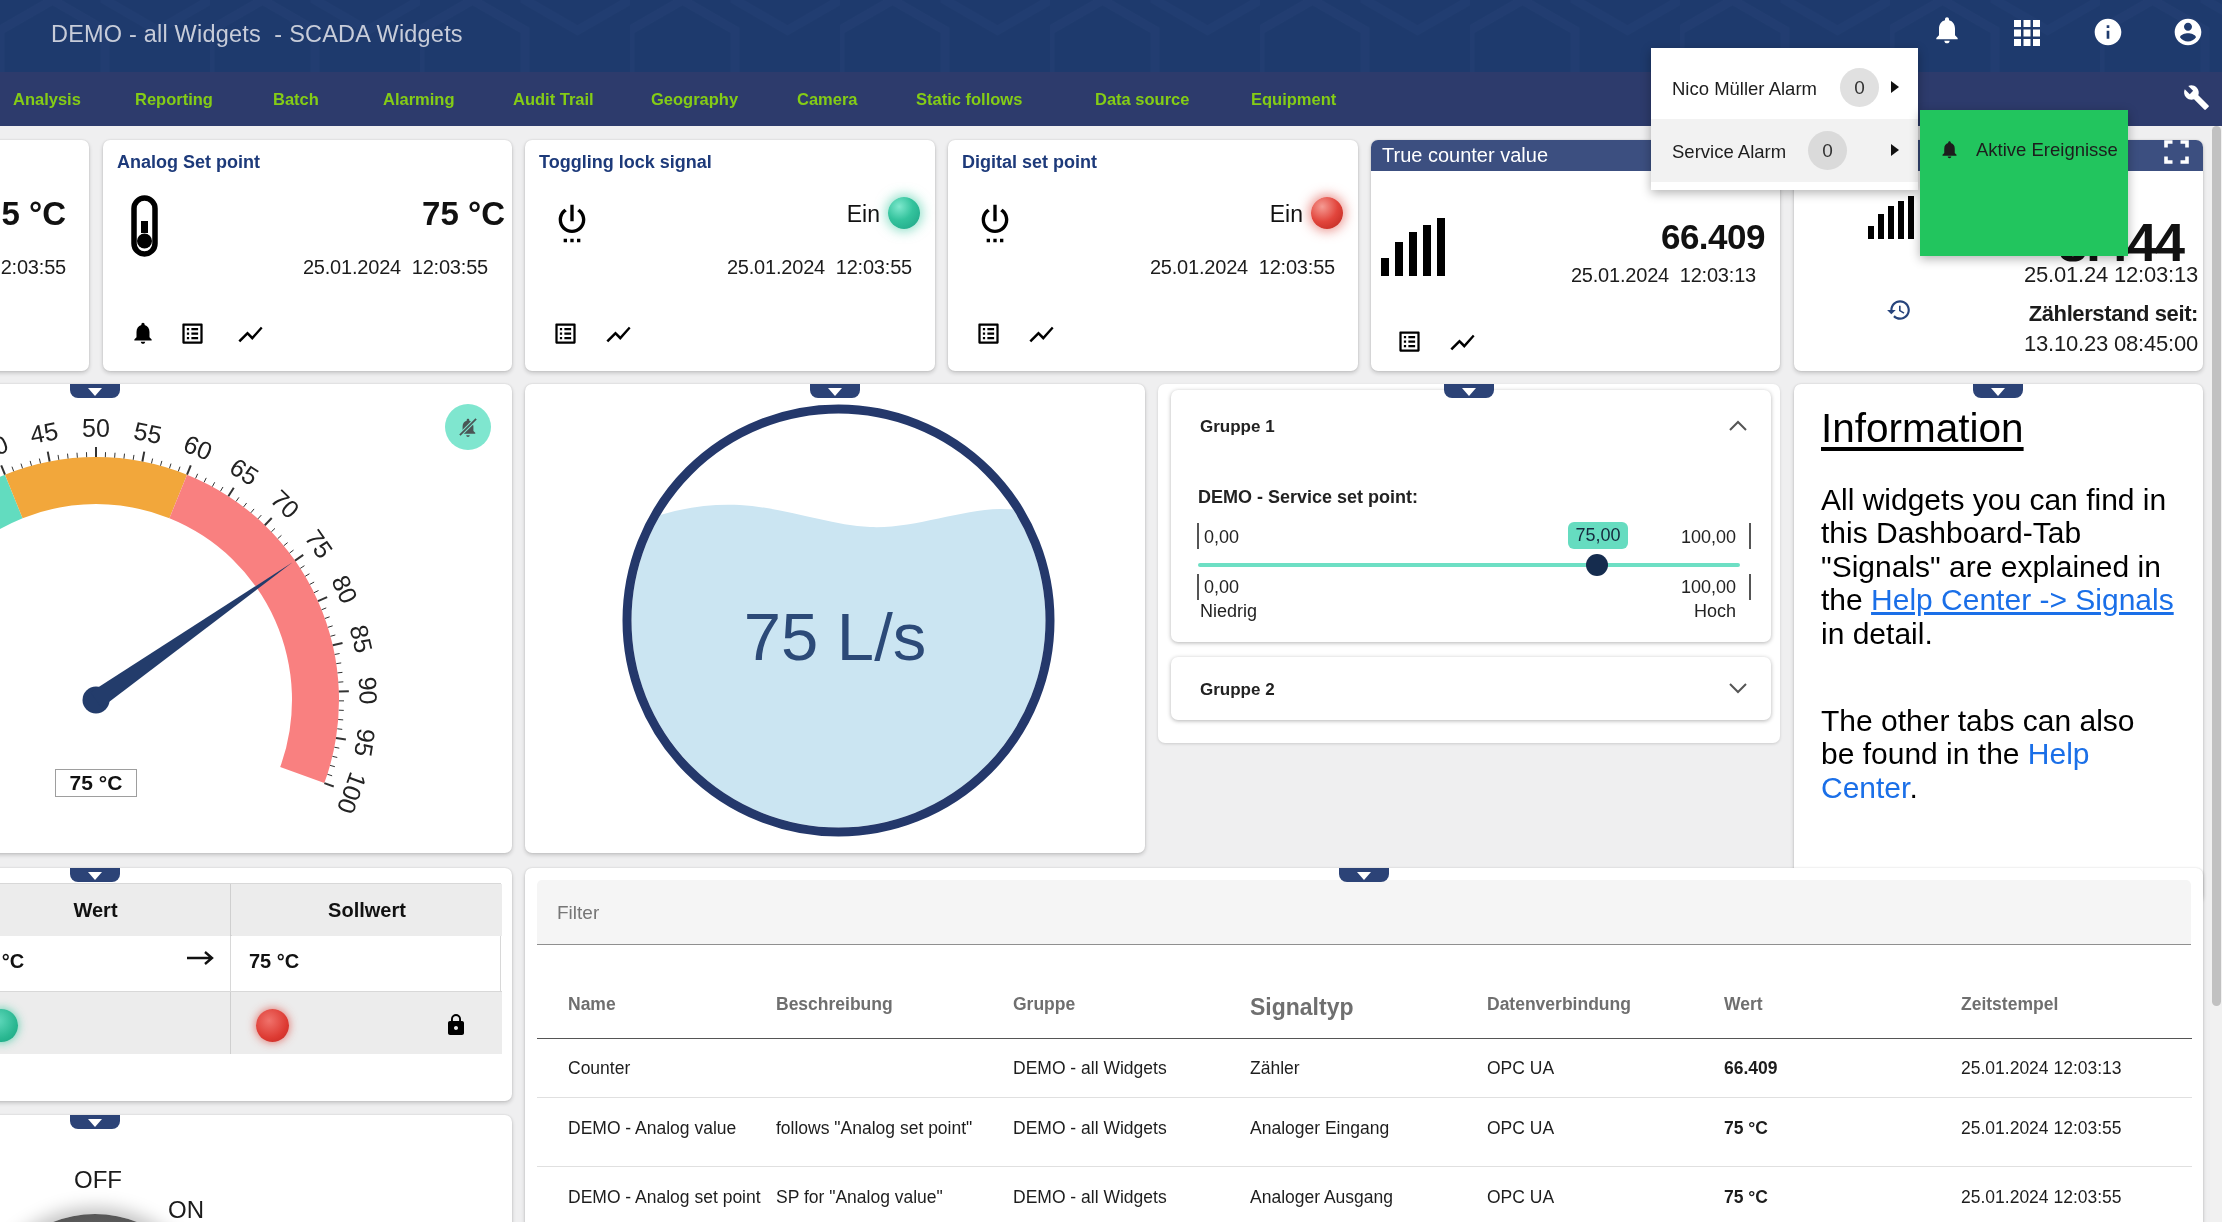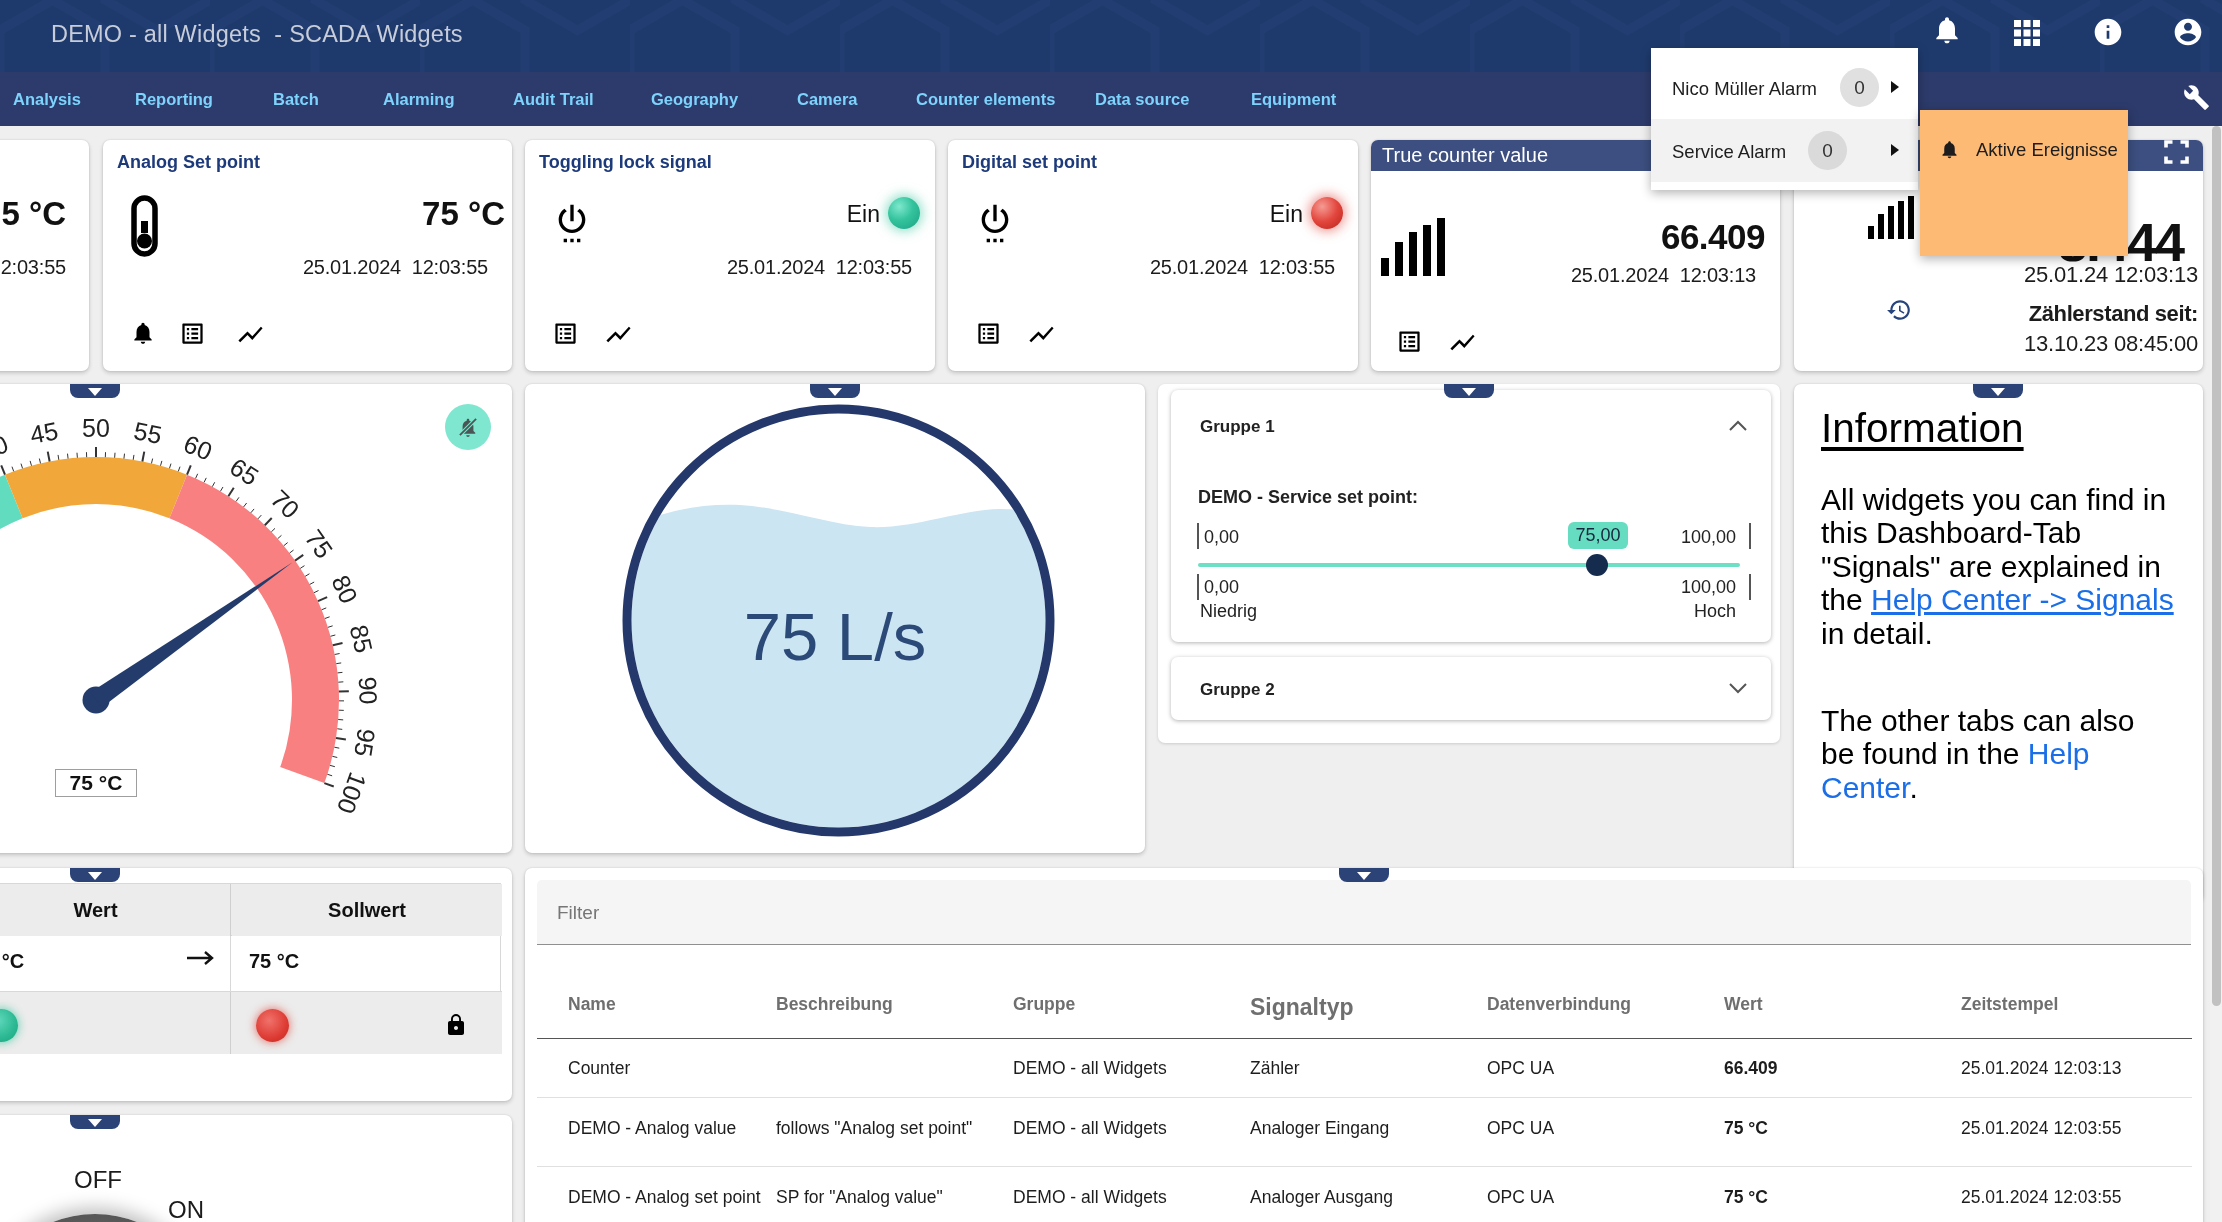"Analysis" .navtab { color: #7dd3fc -> #84cc16 }
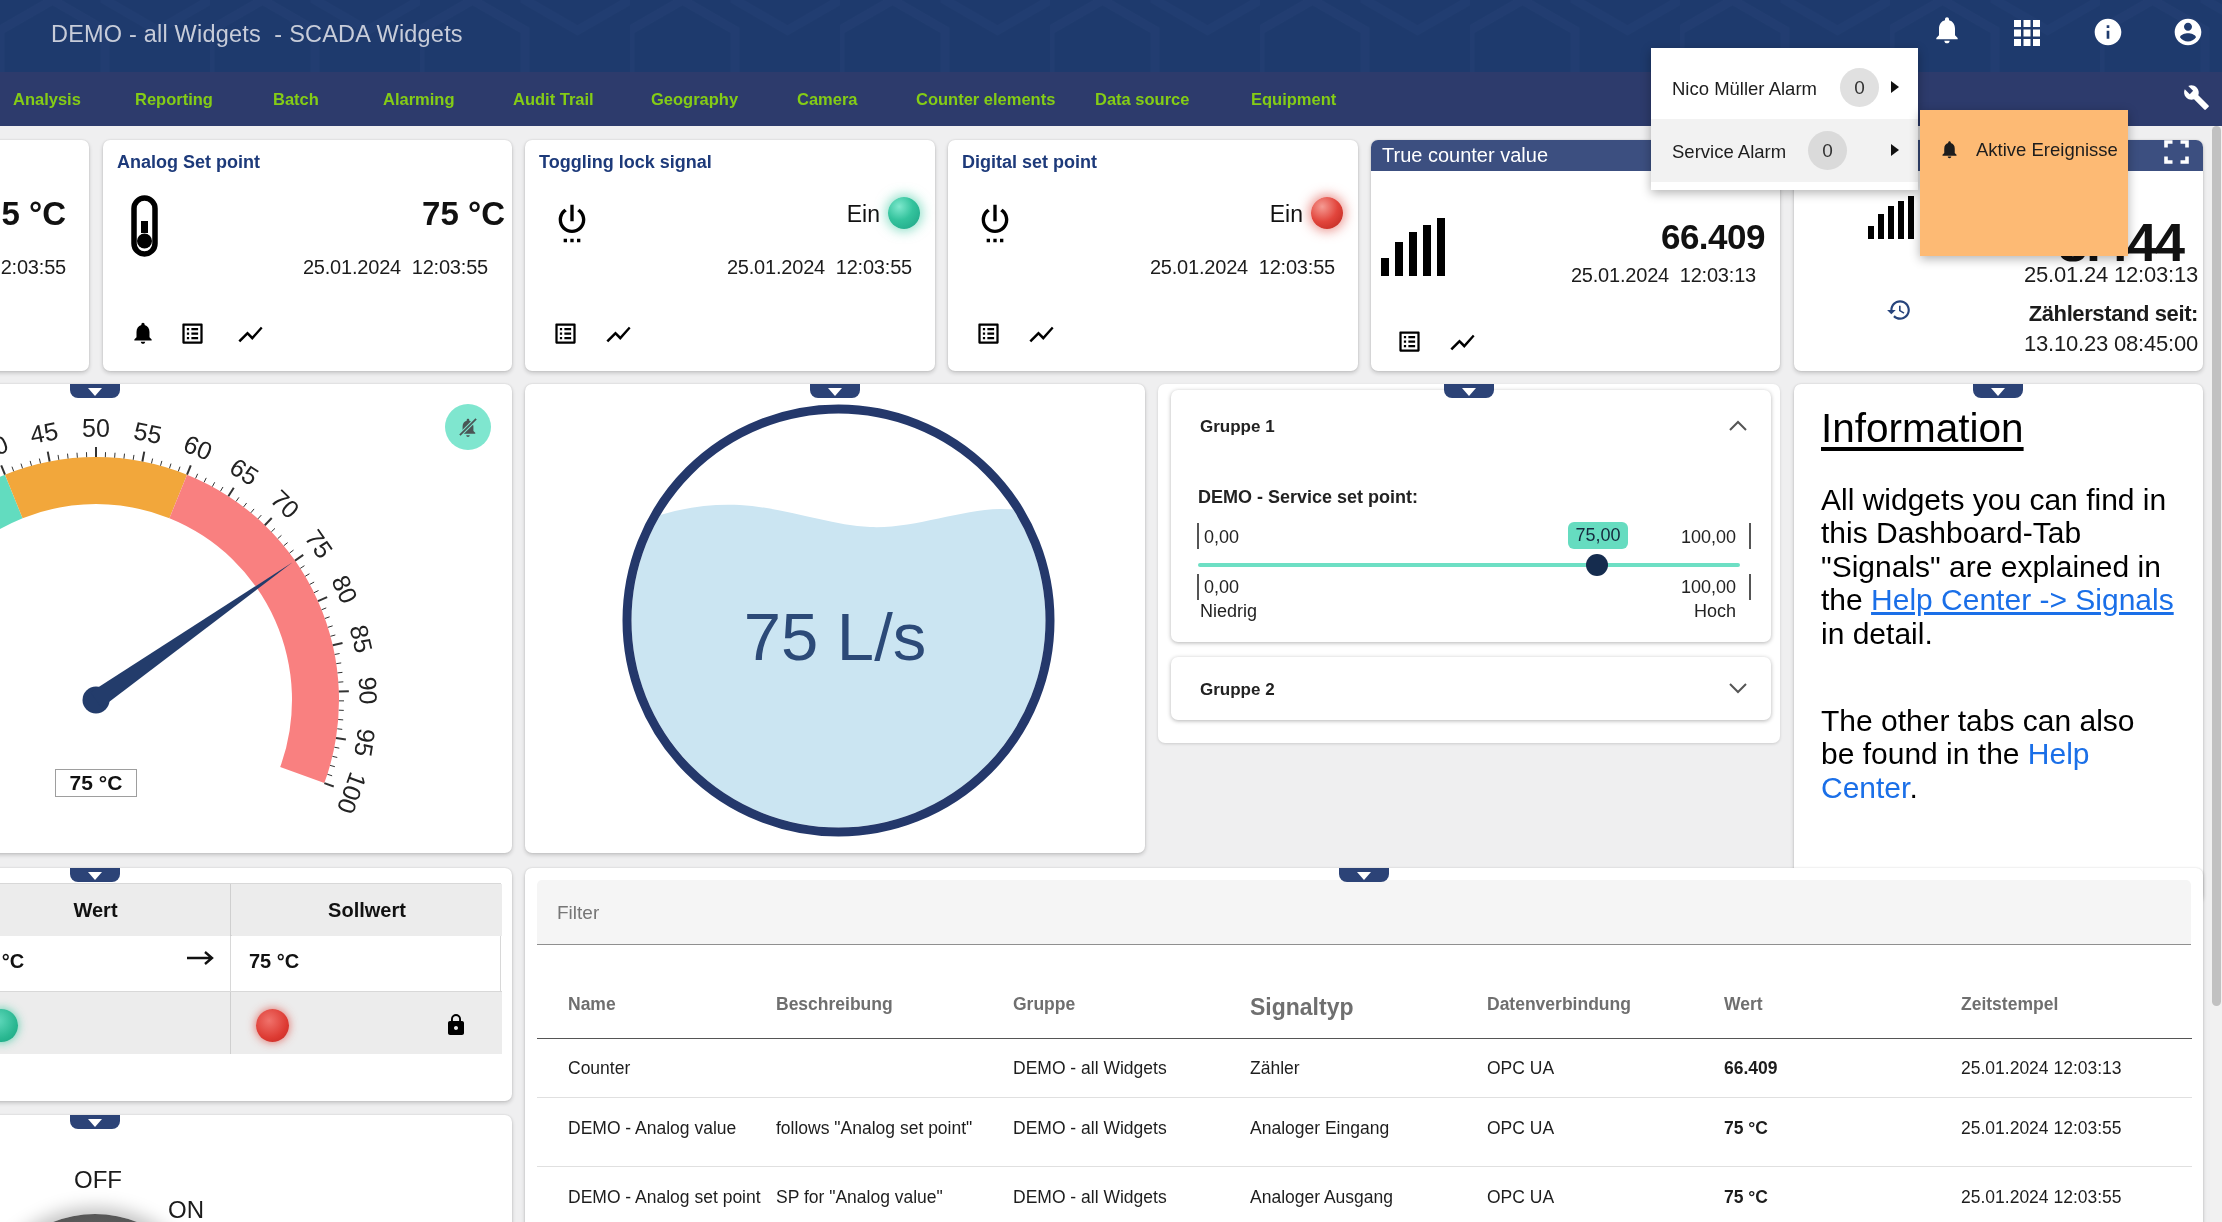"Counter elements" div.navtab { text: Counter elements -> Static follows }
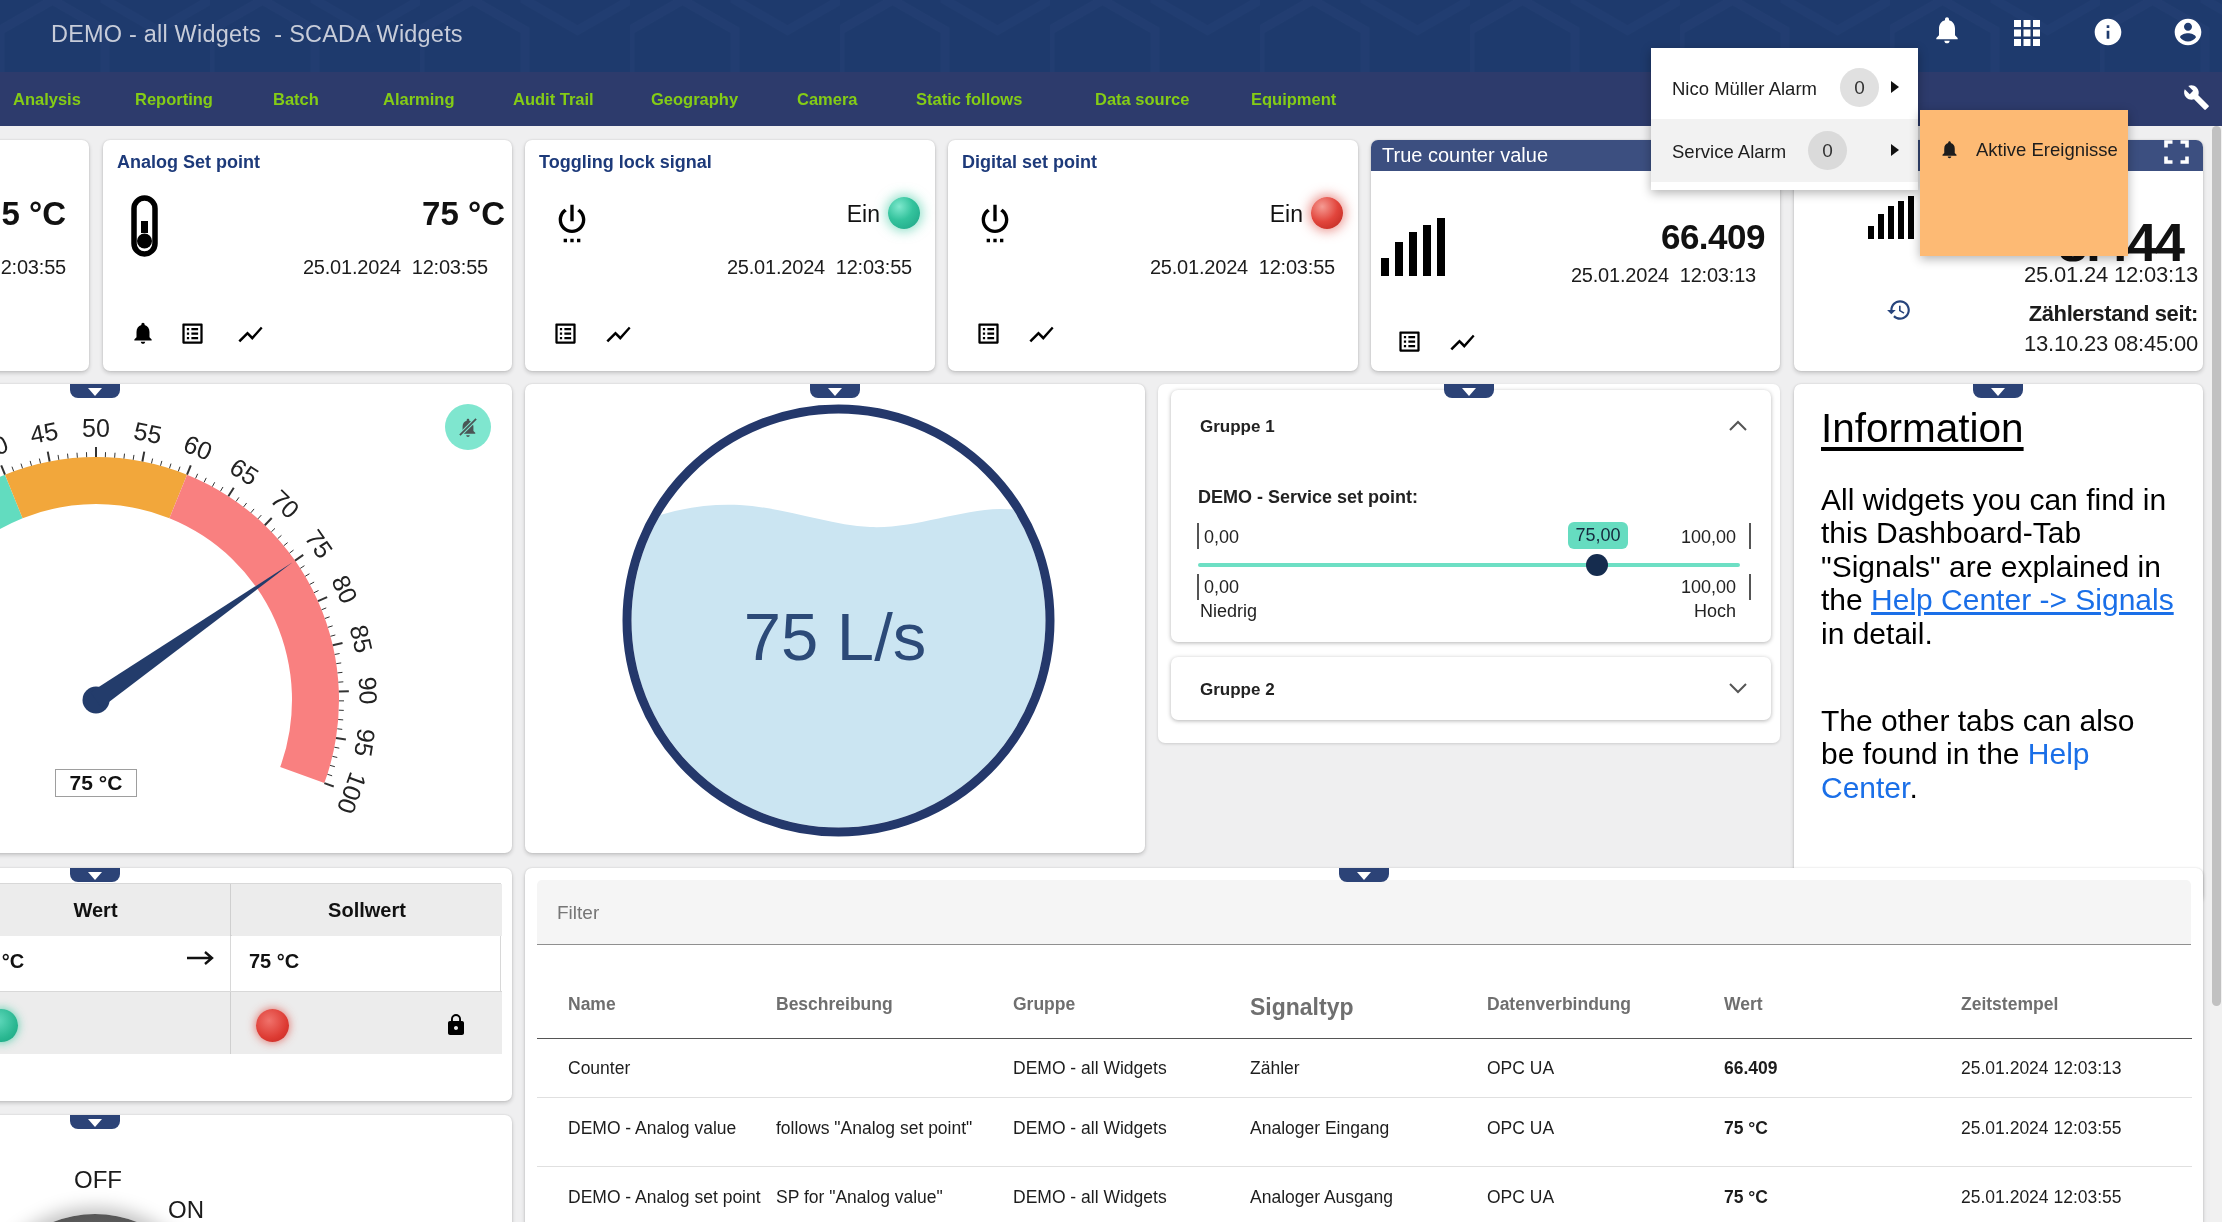"Aktive Ereignisse" div.abs { background: #fdba74 -> #22c55e }
